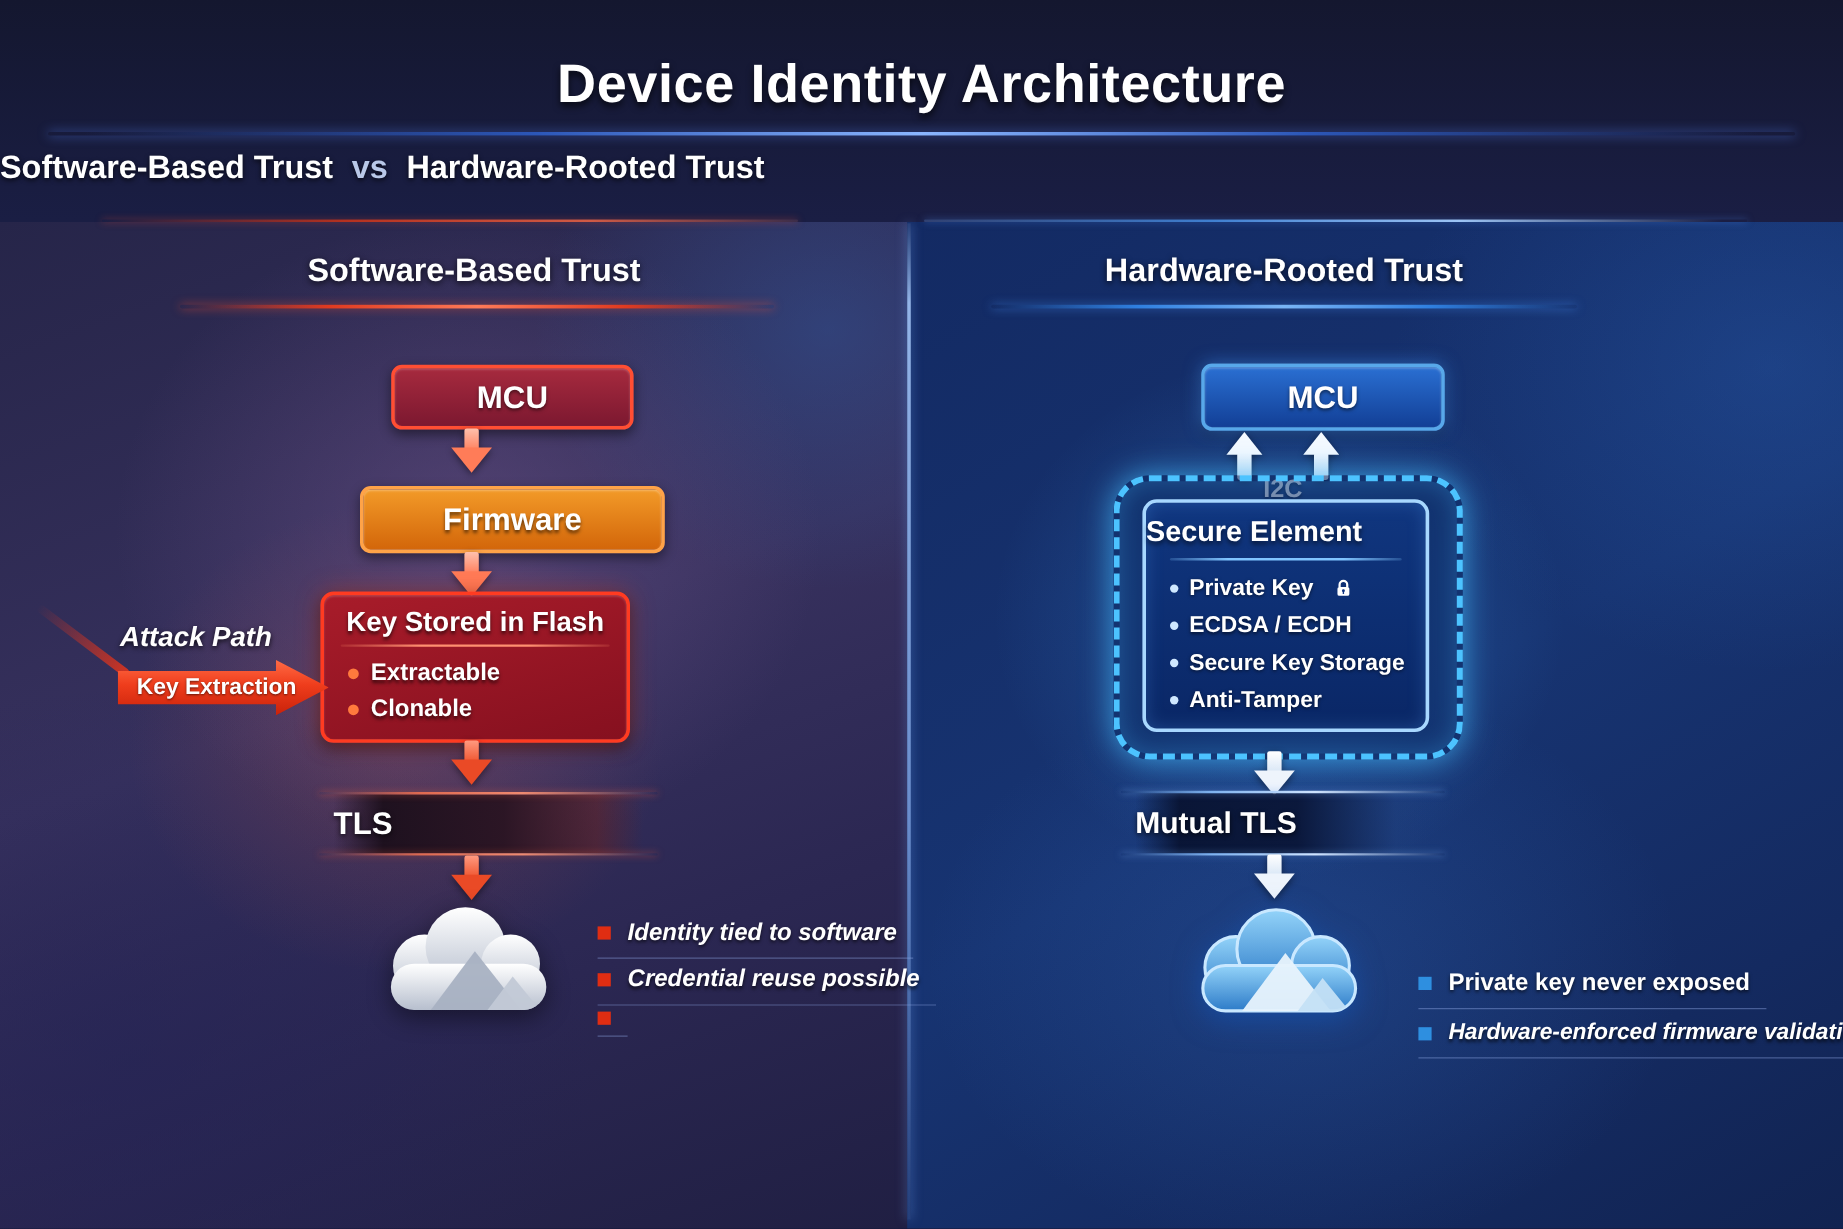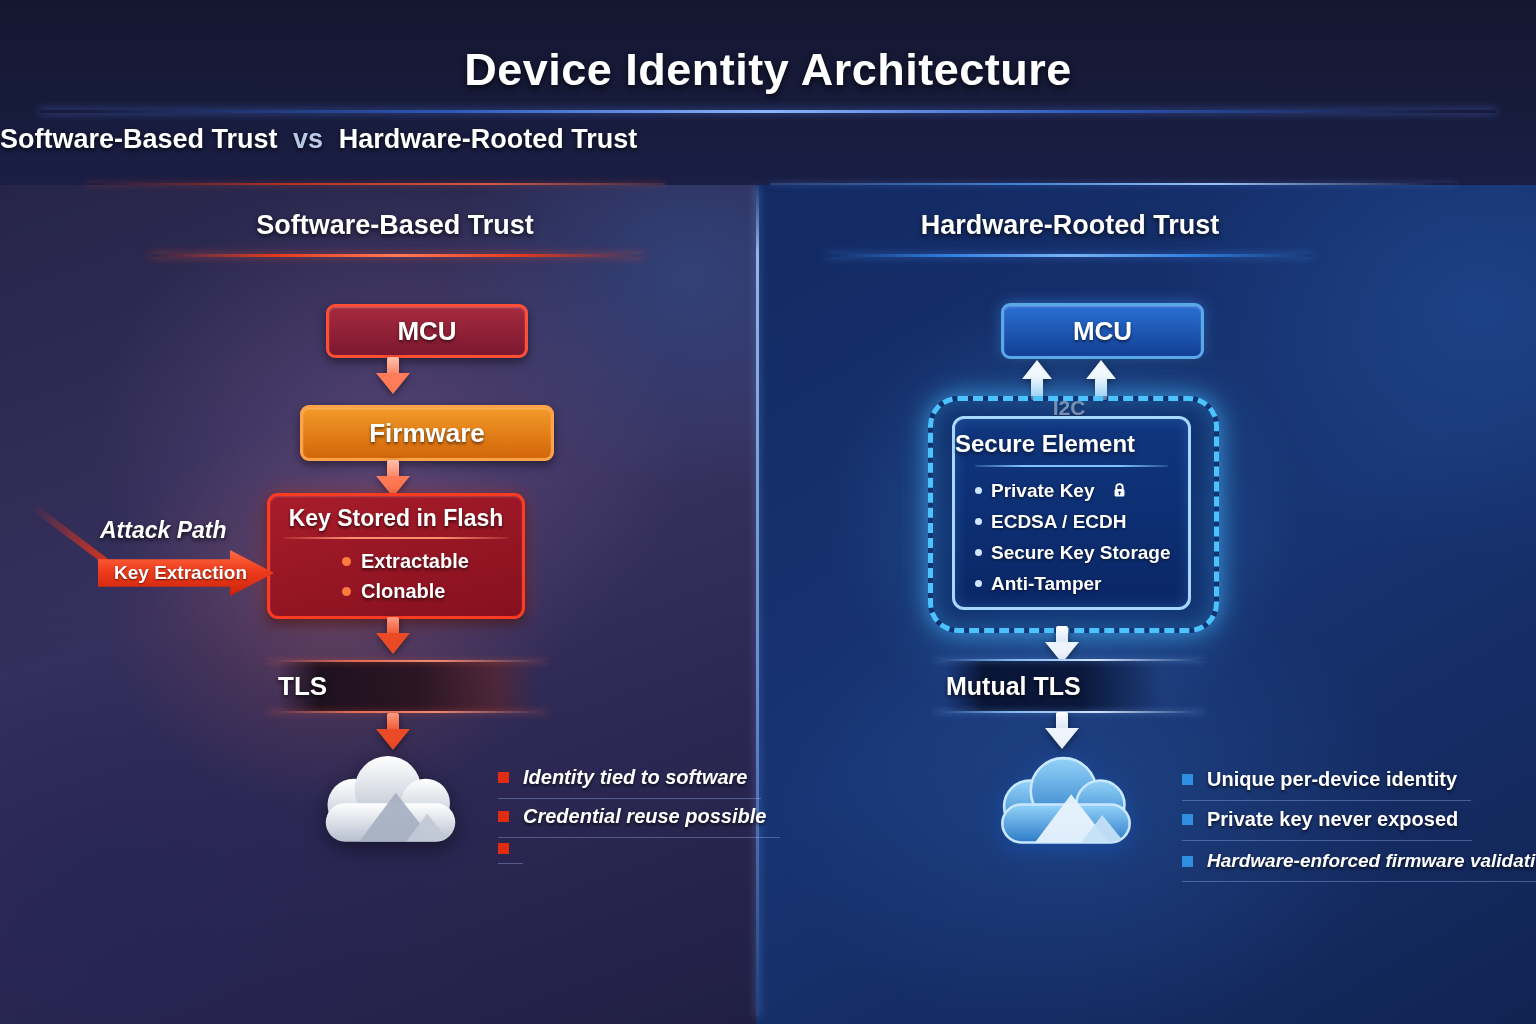"Extractable" .flash-item { margin-left: 28px -> none; padding-left: 44px -> 20px }
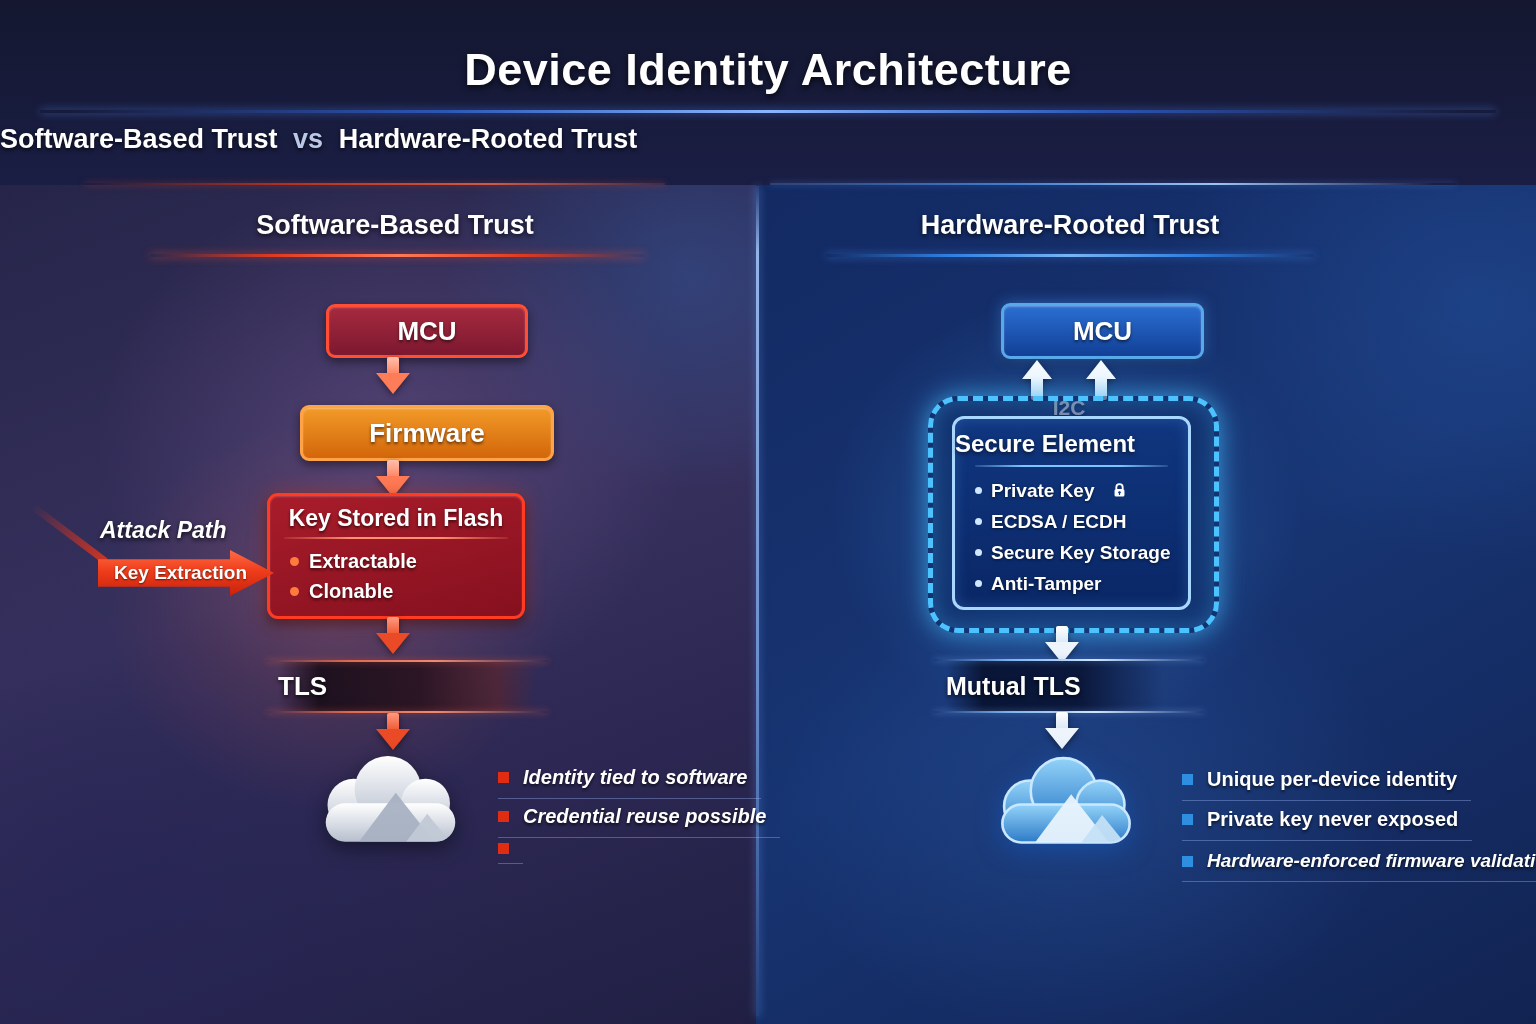"Unique per-device identity" div.abs { html: <div> <span></span> <span>Unique per-device identity</span> </div> -> none }
